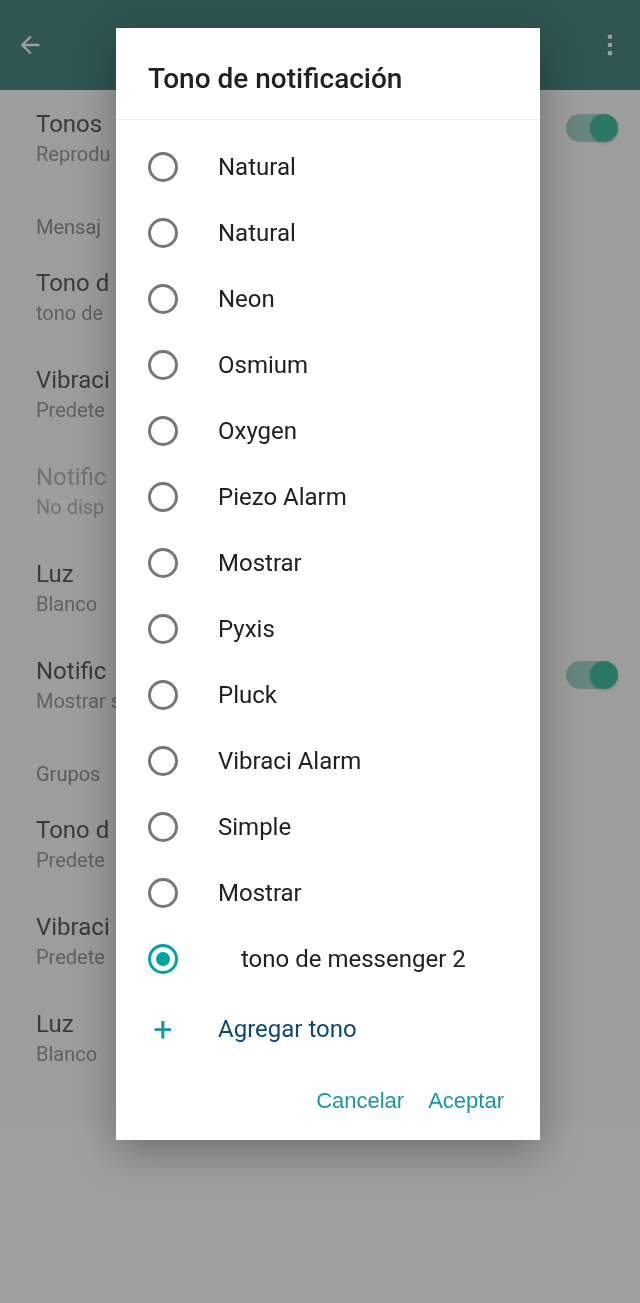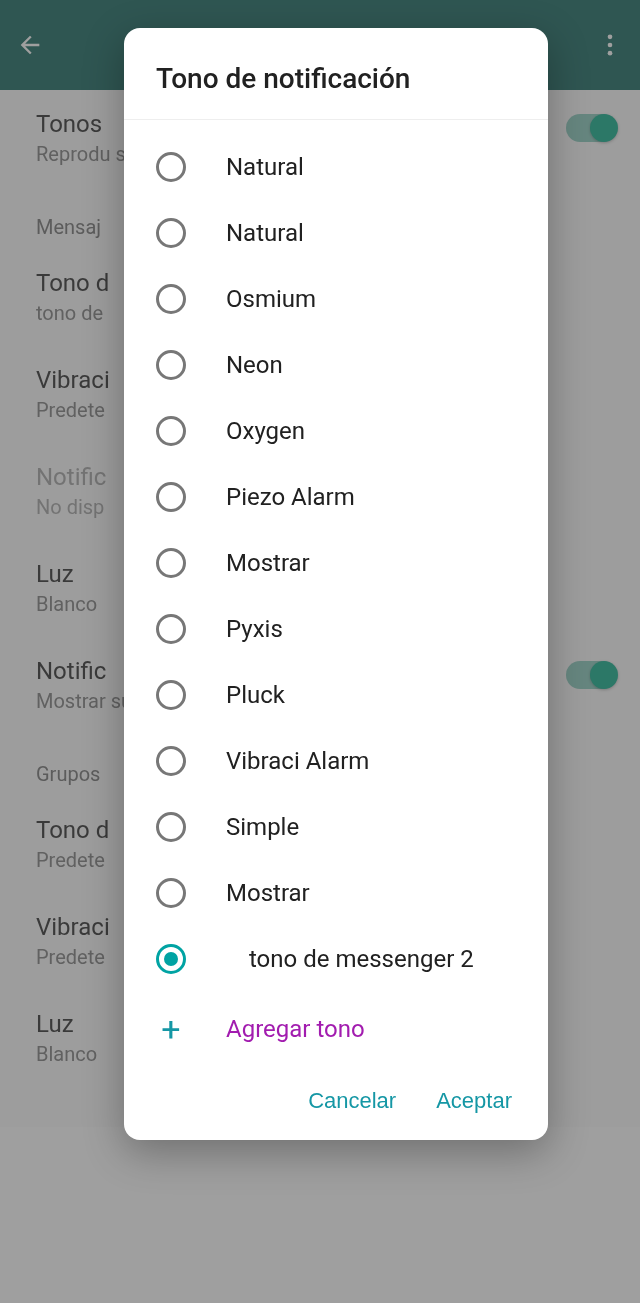"Tono de notificación" .dialog { border-radius: 16px -> 0; left: 124px -> 116px }
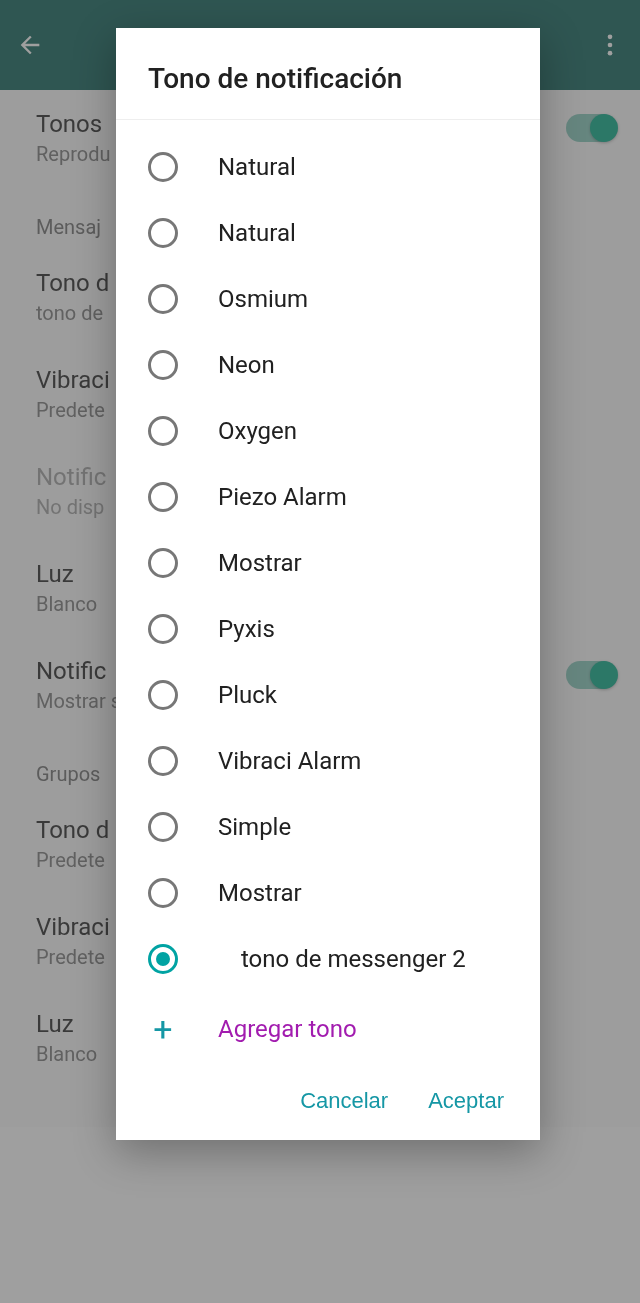"Osmium" div.tone-row { order: before "Neon" -> after "Neon" }
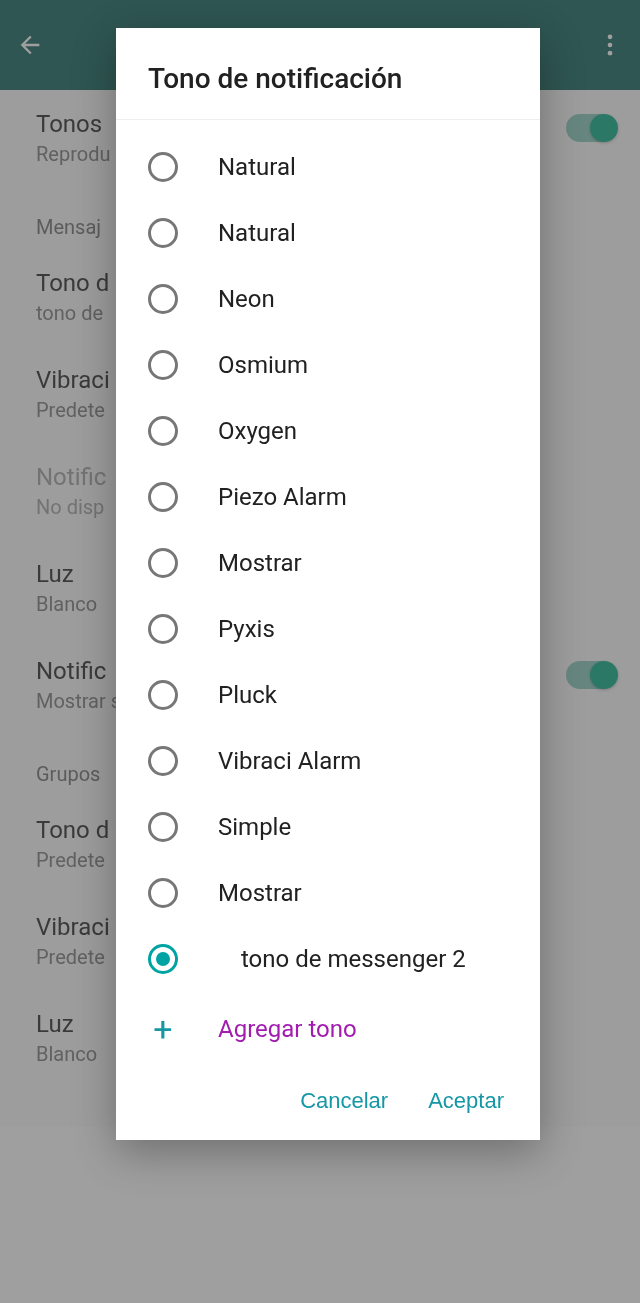"Agregar tono" .add-label { color: #a21caf -> #0c4a6e }
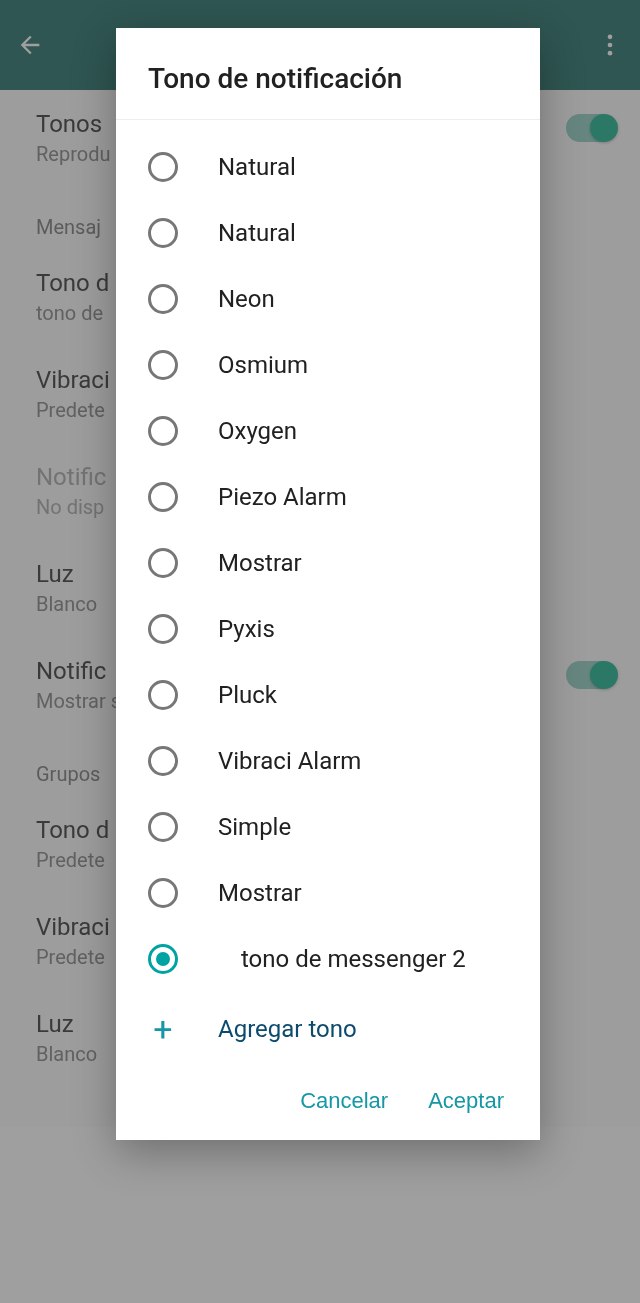"Cancelar" .dialog-actions { gap: 40px -> 24px }
